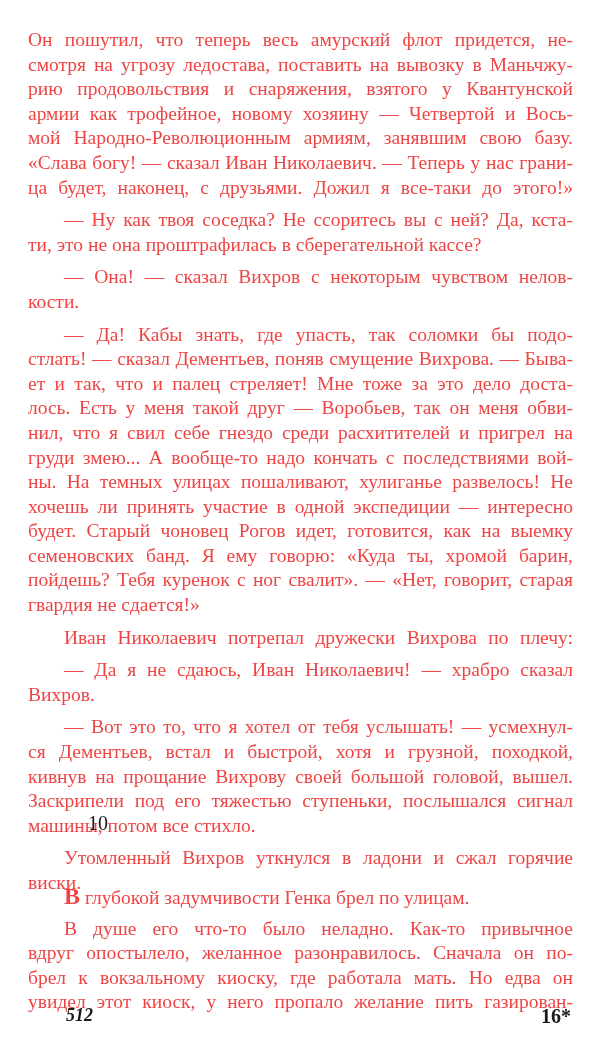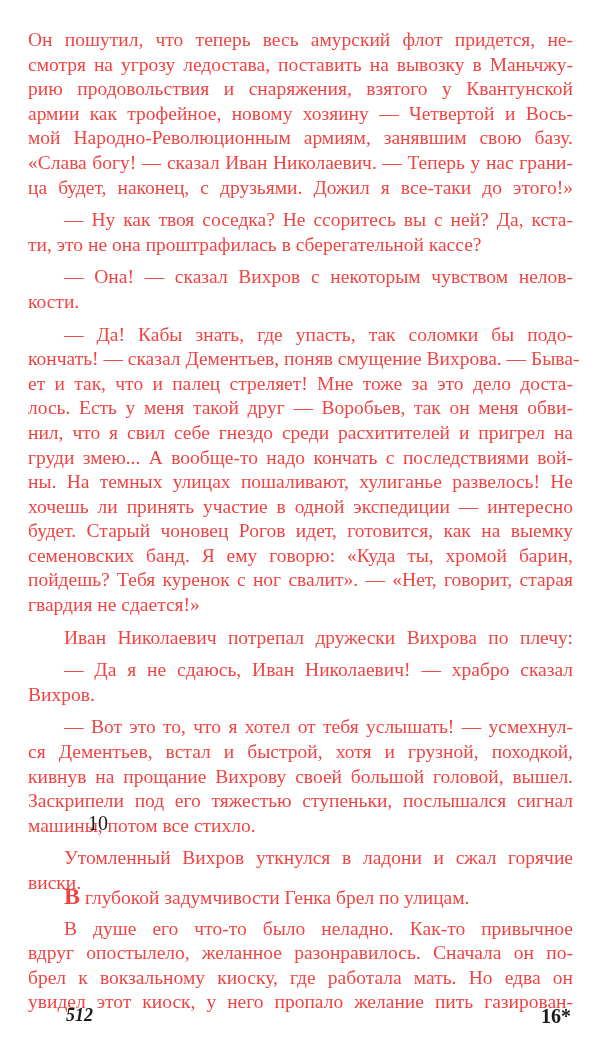"кончать! — сказал Дементьев, поняв" div.line { text: кончать -> стлать }
